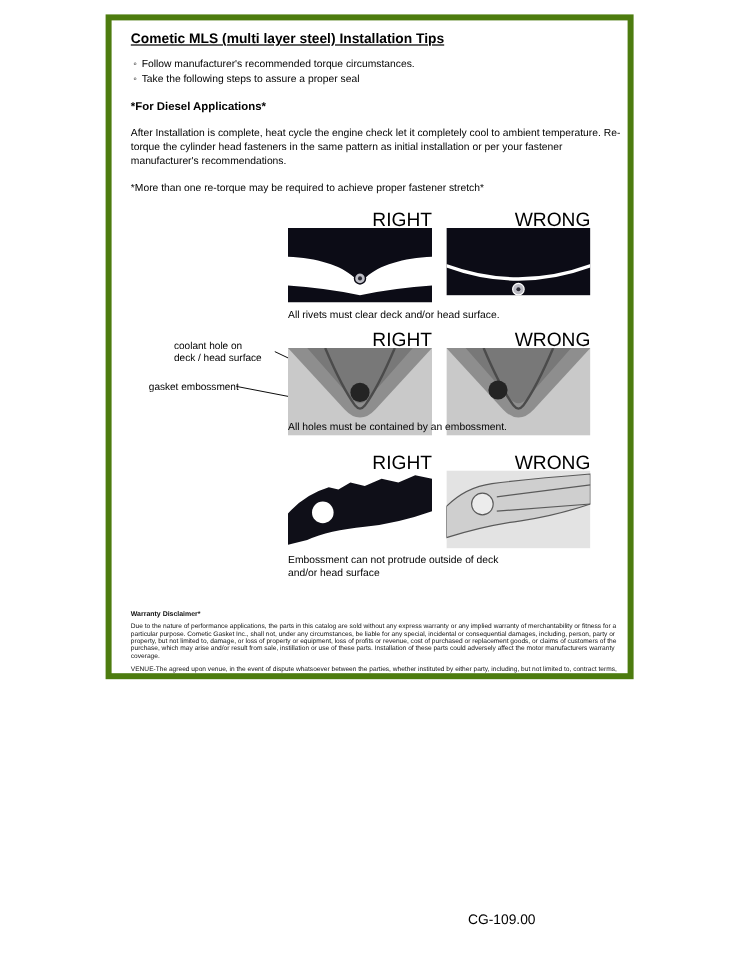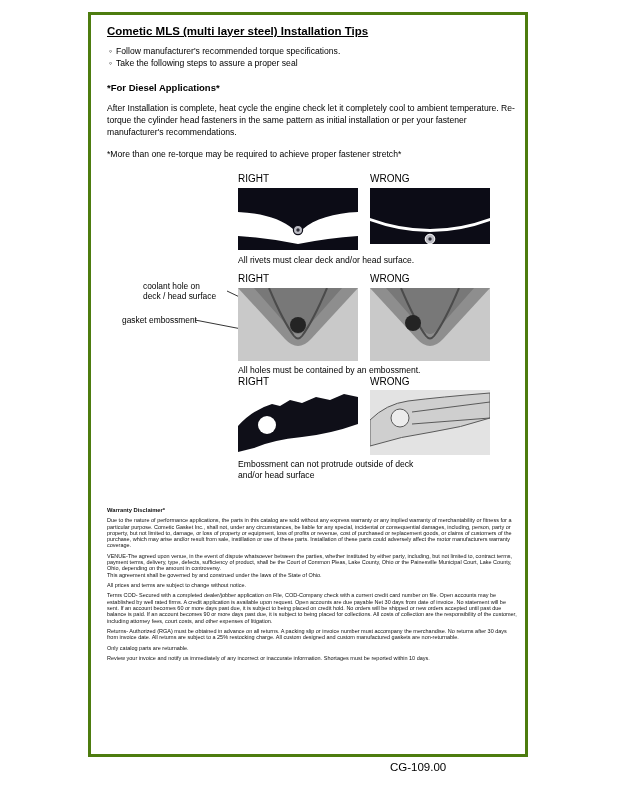"Cometic MLS (multi layer steel)" .frame { border: 3px solid #4d7c0f -> 5px solid #4d7c0f; height: 745px -> 554px }
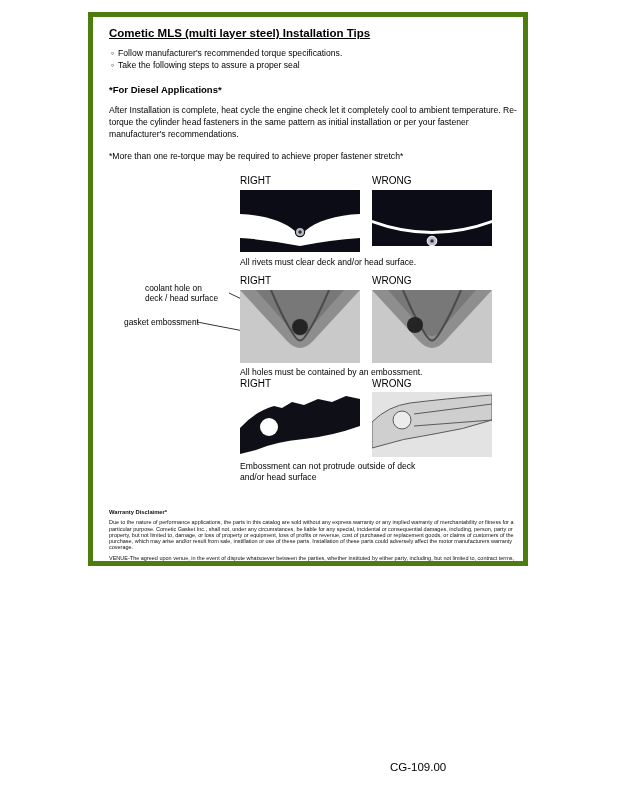"Follow manufacturer's recommended torque" span { text: specifications -> circumstances }
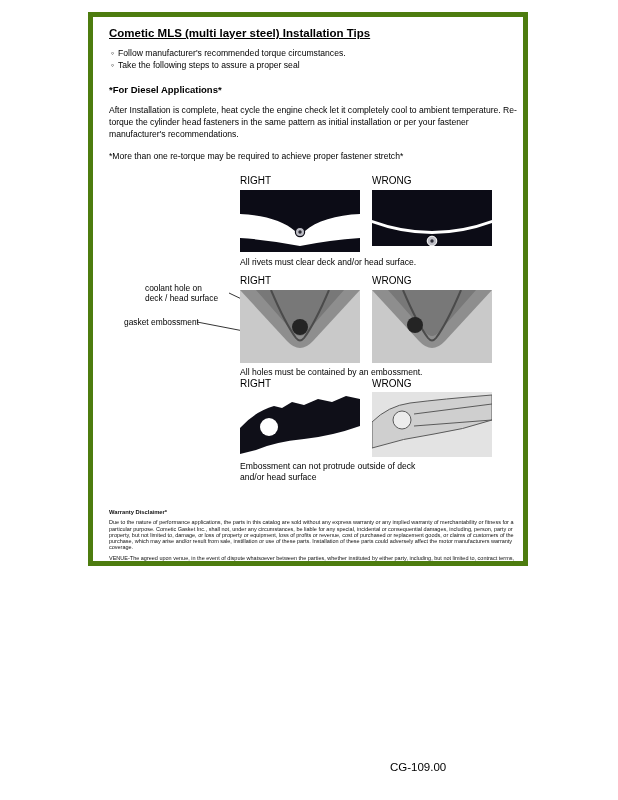"RIGHT" .dlabel { font-size: 10px -> 16px; text-align: left -> right }
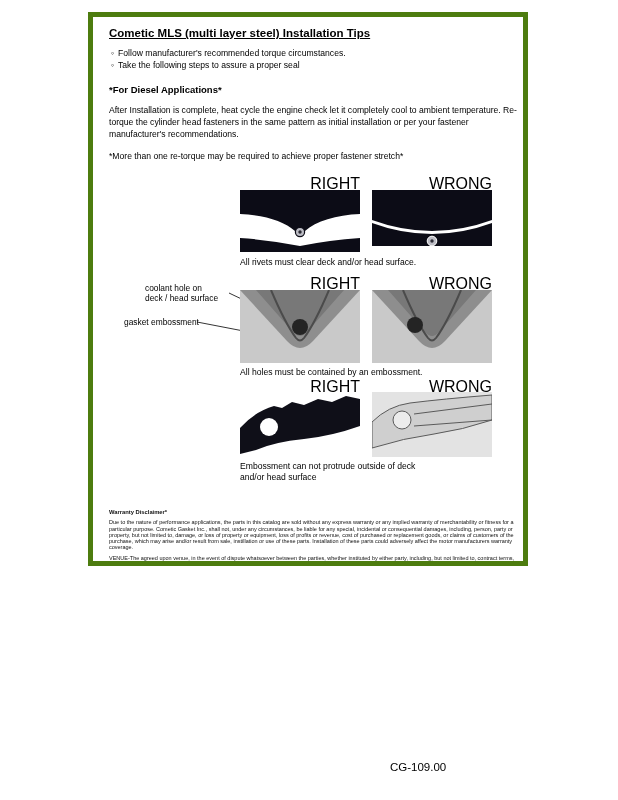"All holes must be contained" div.dcap { top: 192px -> 175px }
